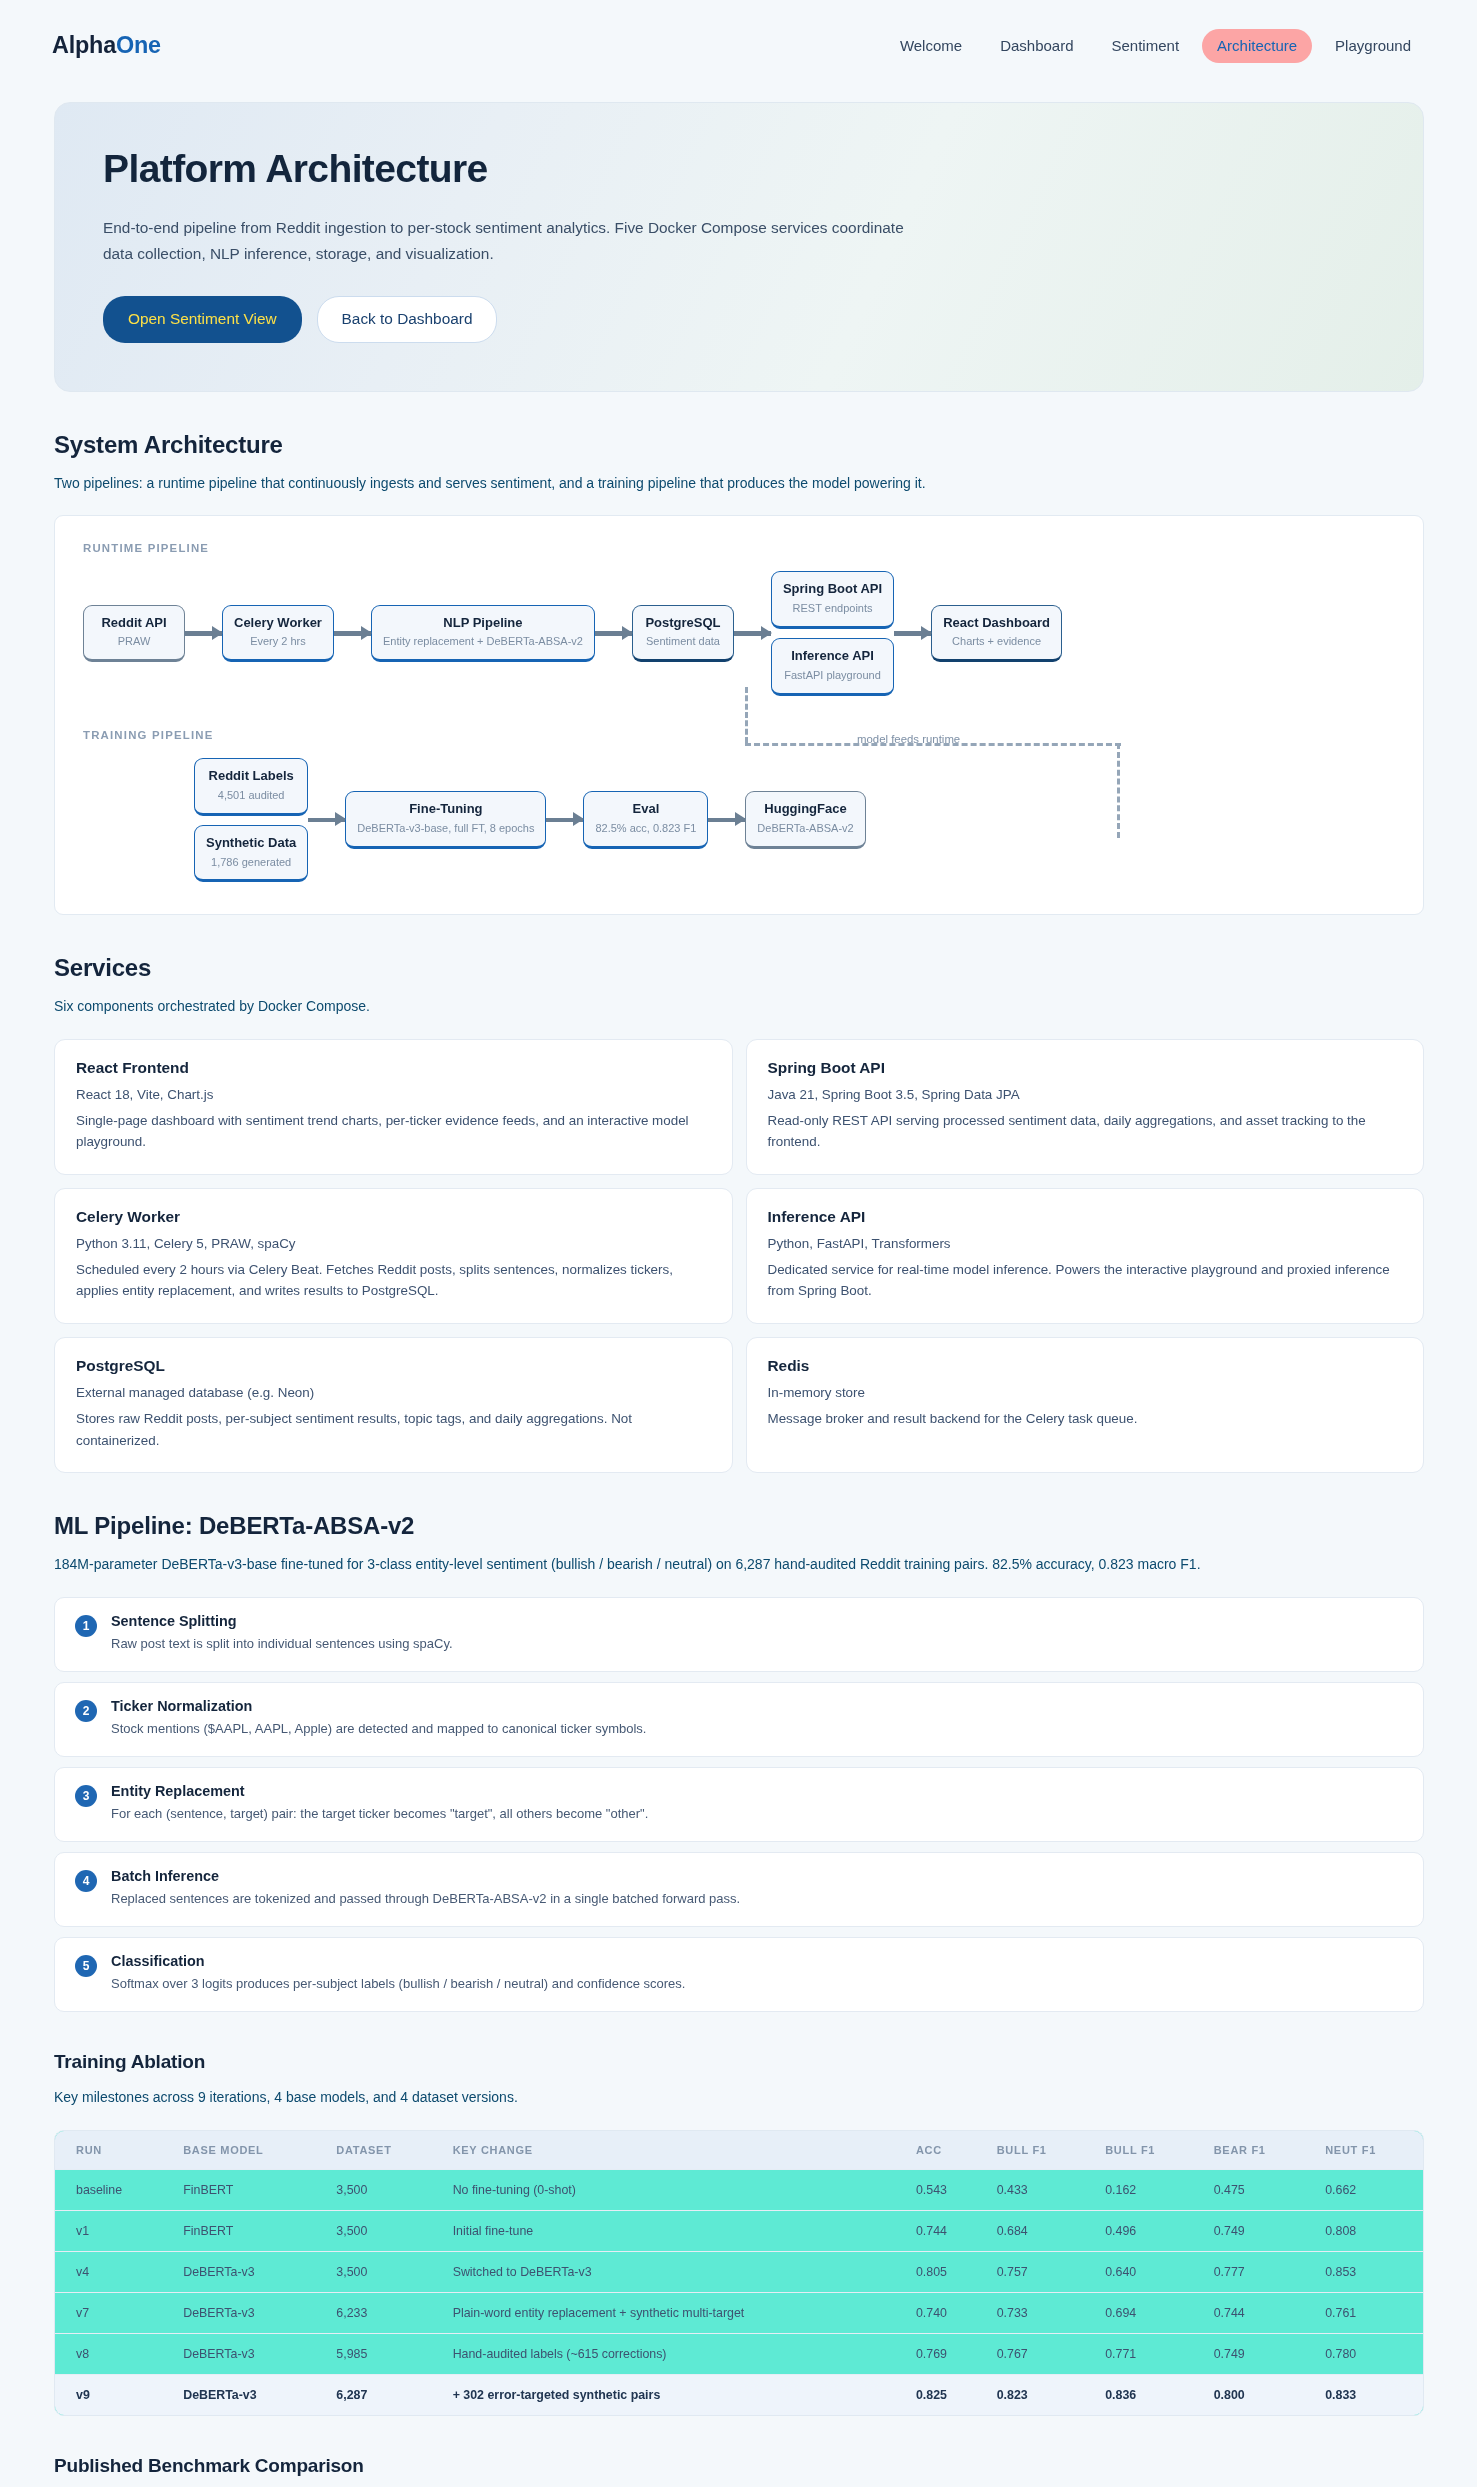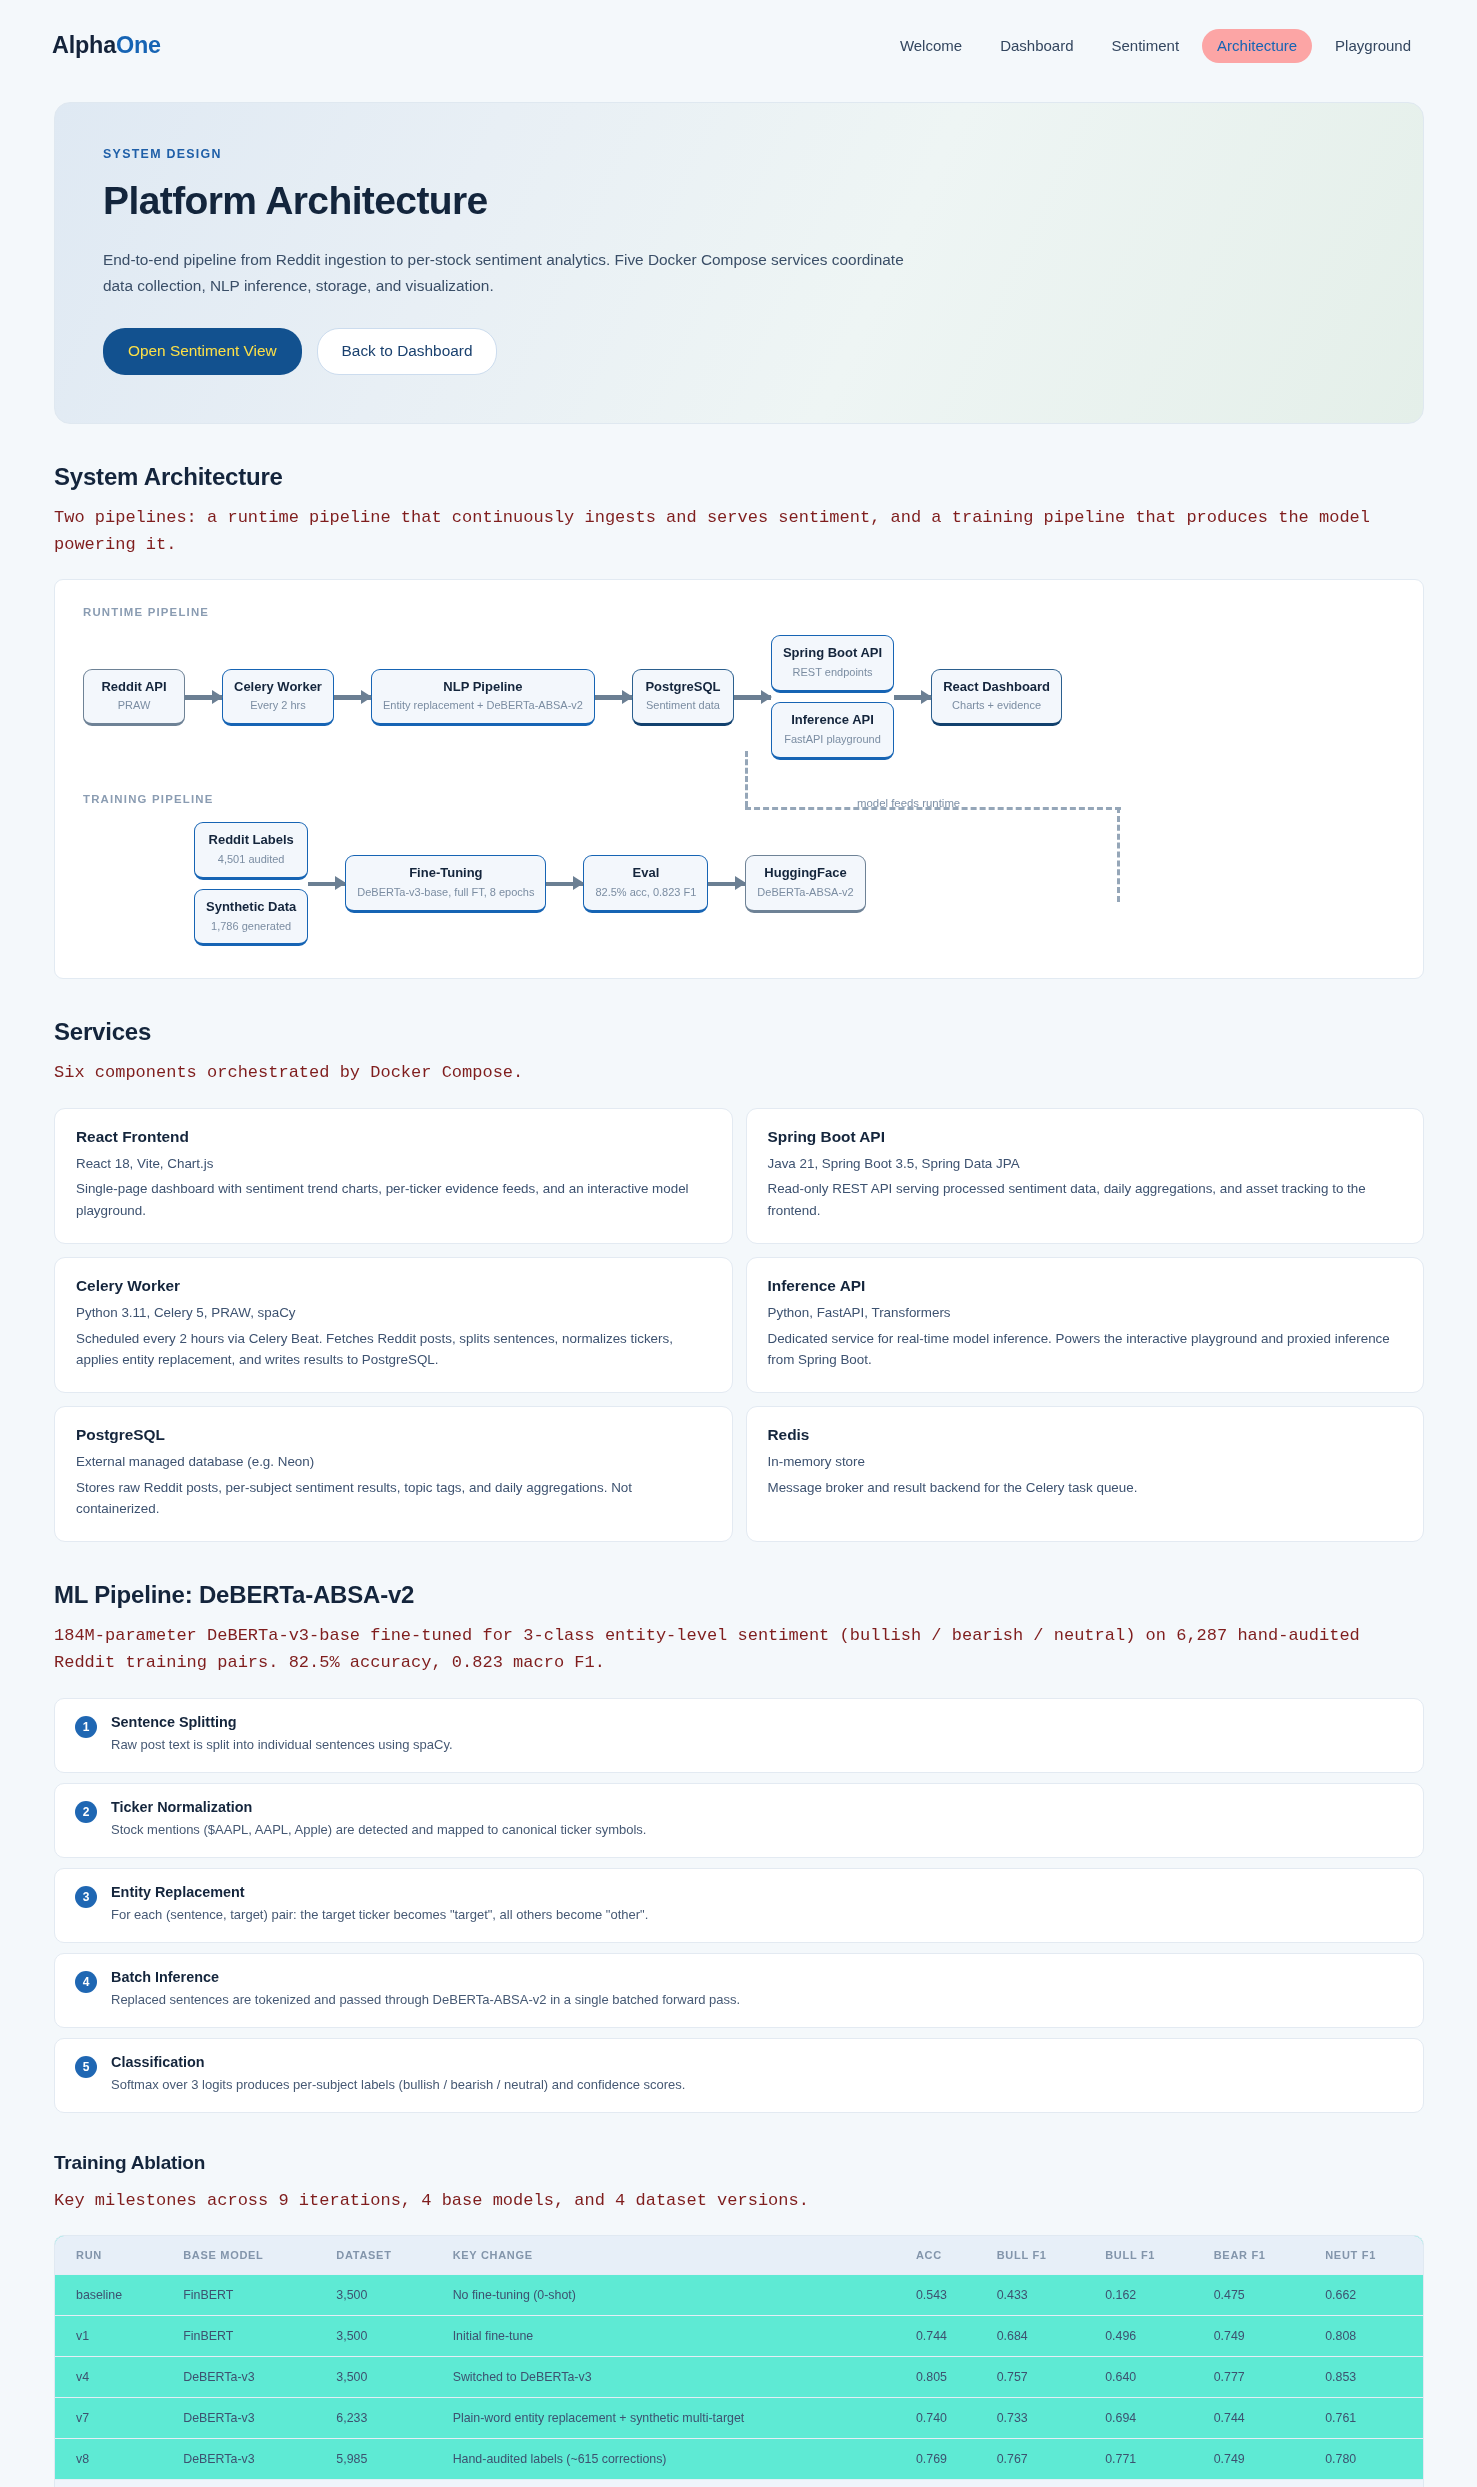"SYSTEM DESIGN" div.eyebrow { html: <div>SYSTEM DESIGN</div> -> none }
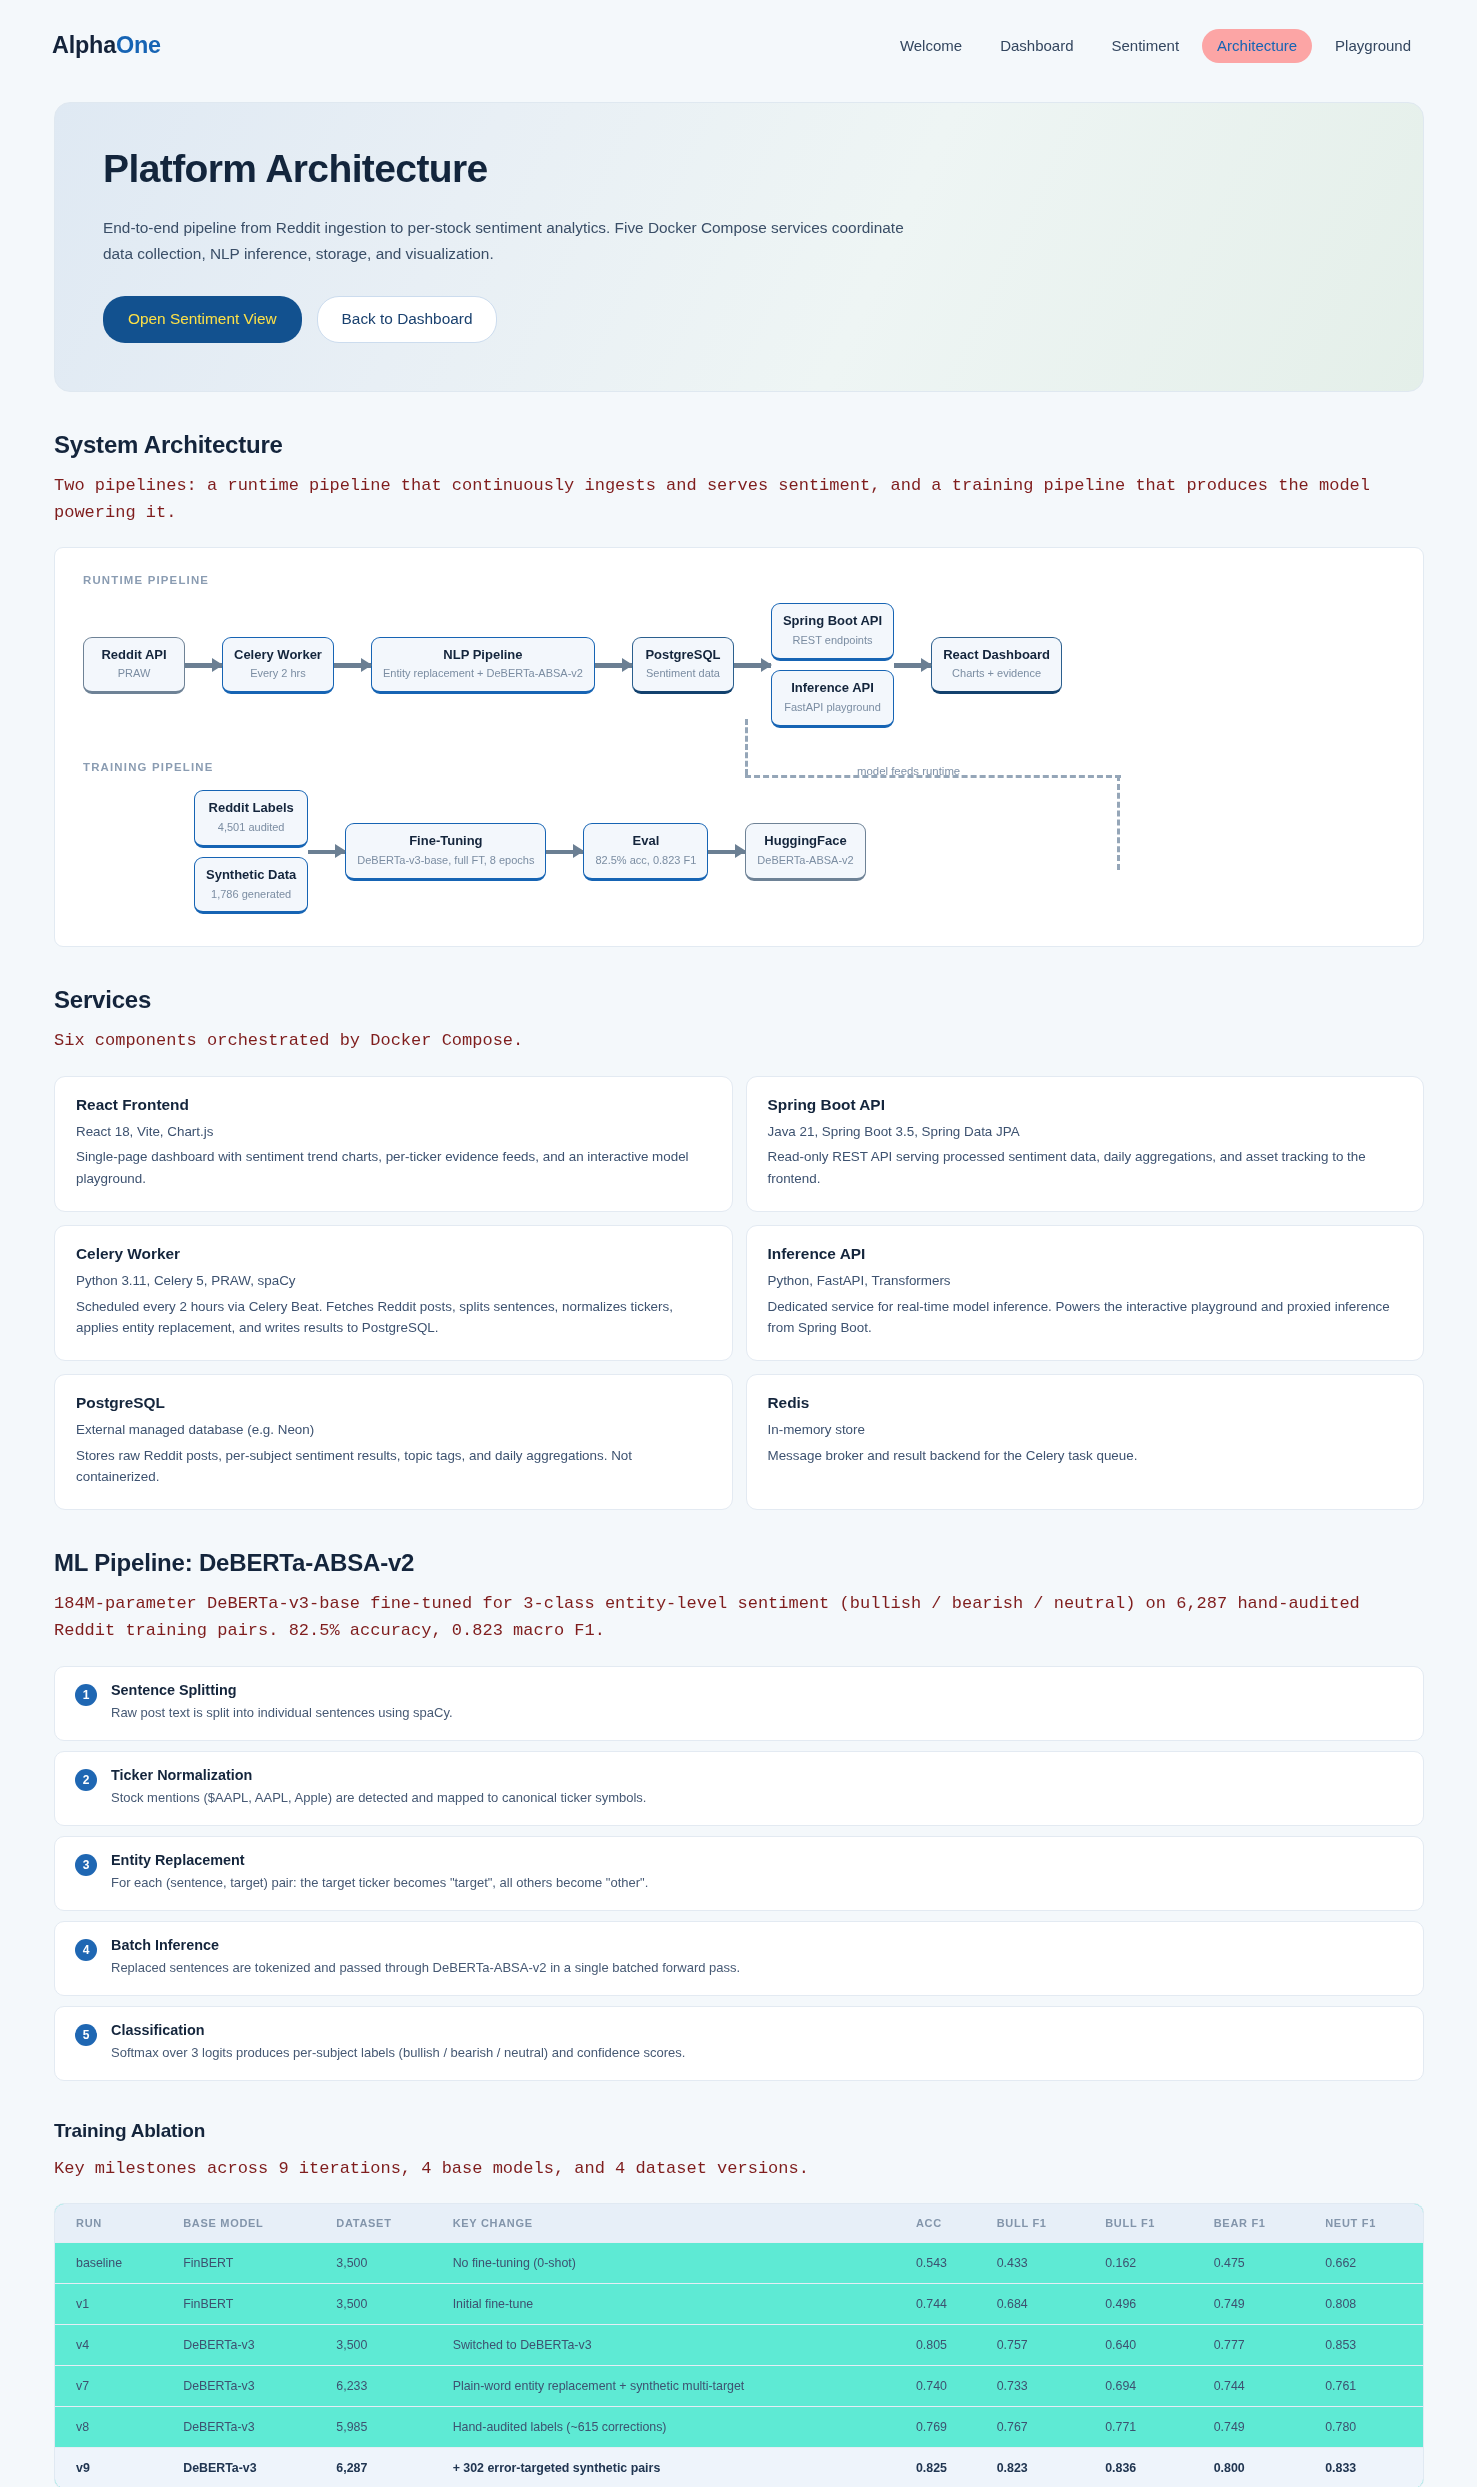"Two pipelines: a runtime pipeline" .sec .lede { color: #7f1d1d -> #0c4a6e; font-family: Liberation Mono, monospace -> none; font-size: 17px -> 14px }
